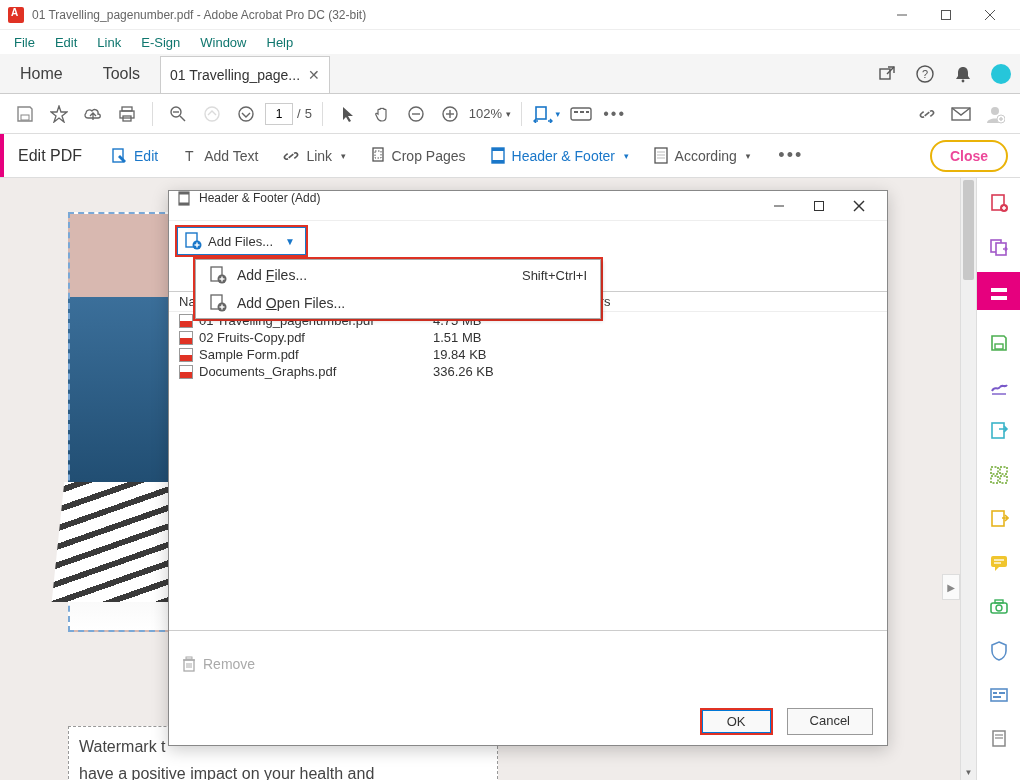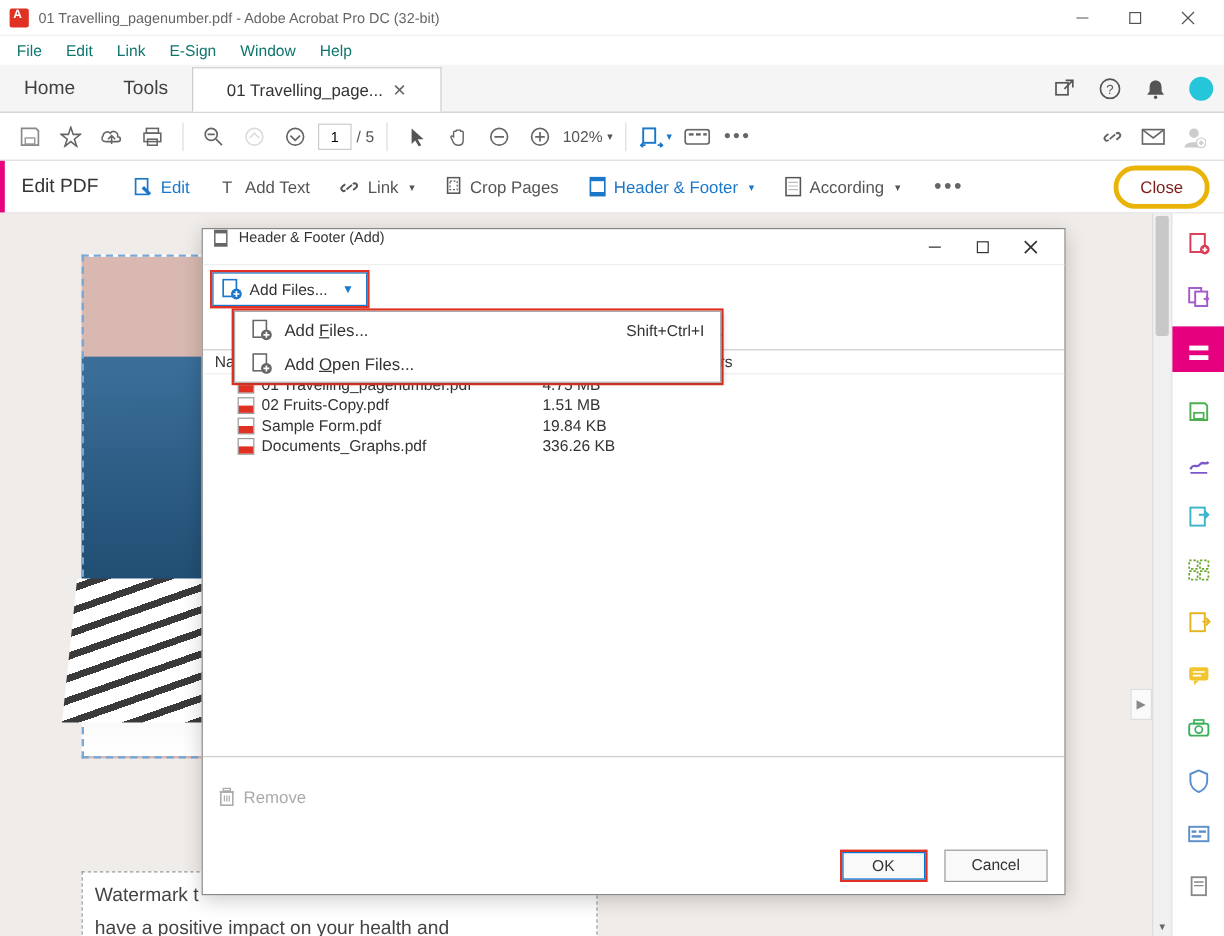"01 Travelling_page..." .tabrow .doctab { padding: 0 28px -> 0 9px }
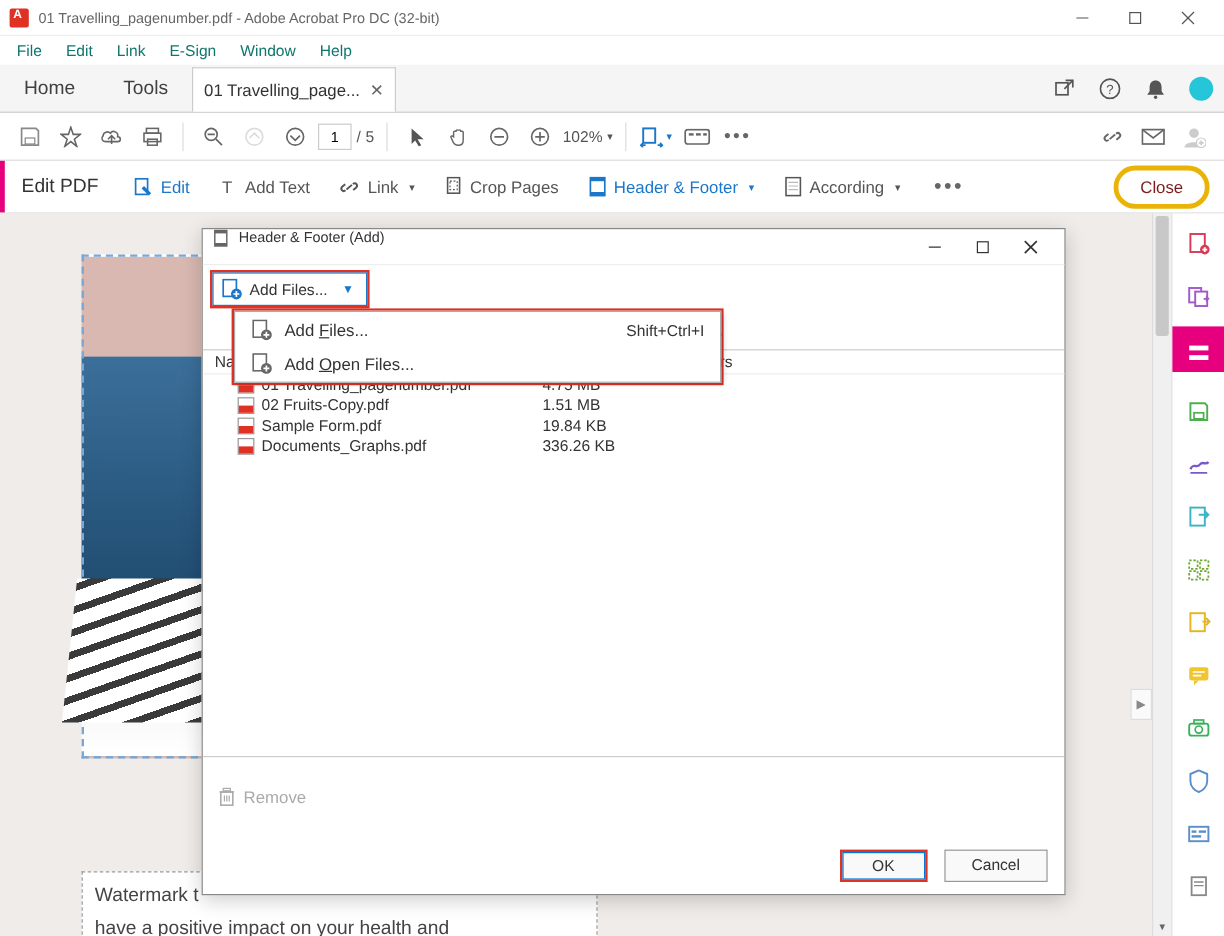"Close" .editbar .closebtn { border: 4px solid #eab308 -> 2px solid #eab308; color: #7f1d1d -> #ec4899; font-weight: 400 -> 700 }
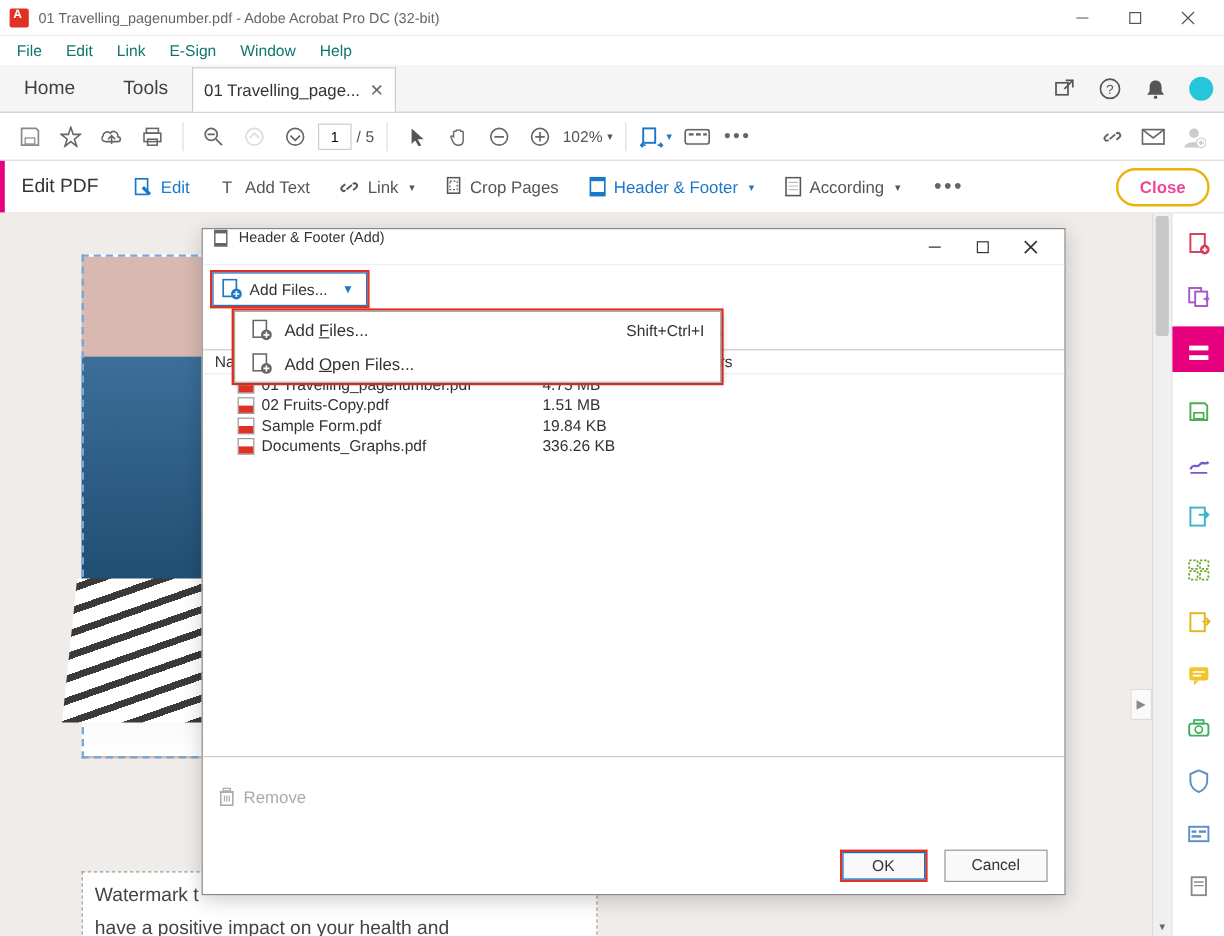"01 Travelling_pagenumber.pdf" .dialog .trow { margin-left: 19px -> none }
